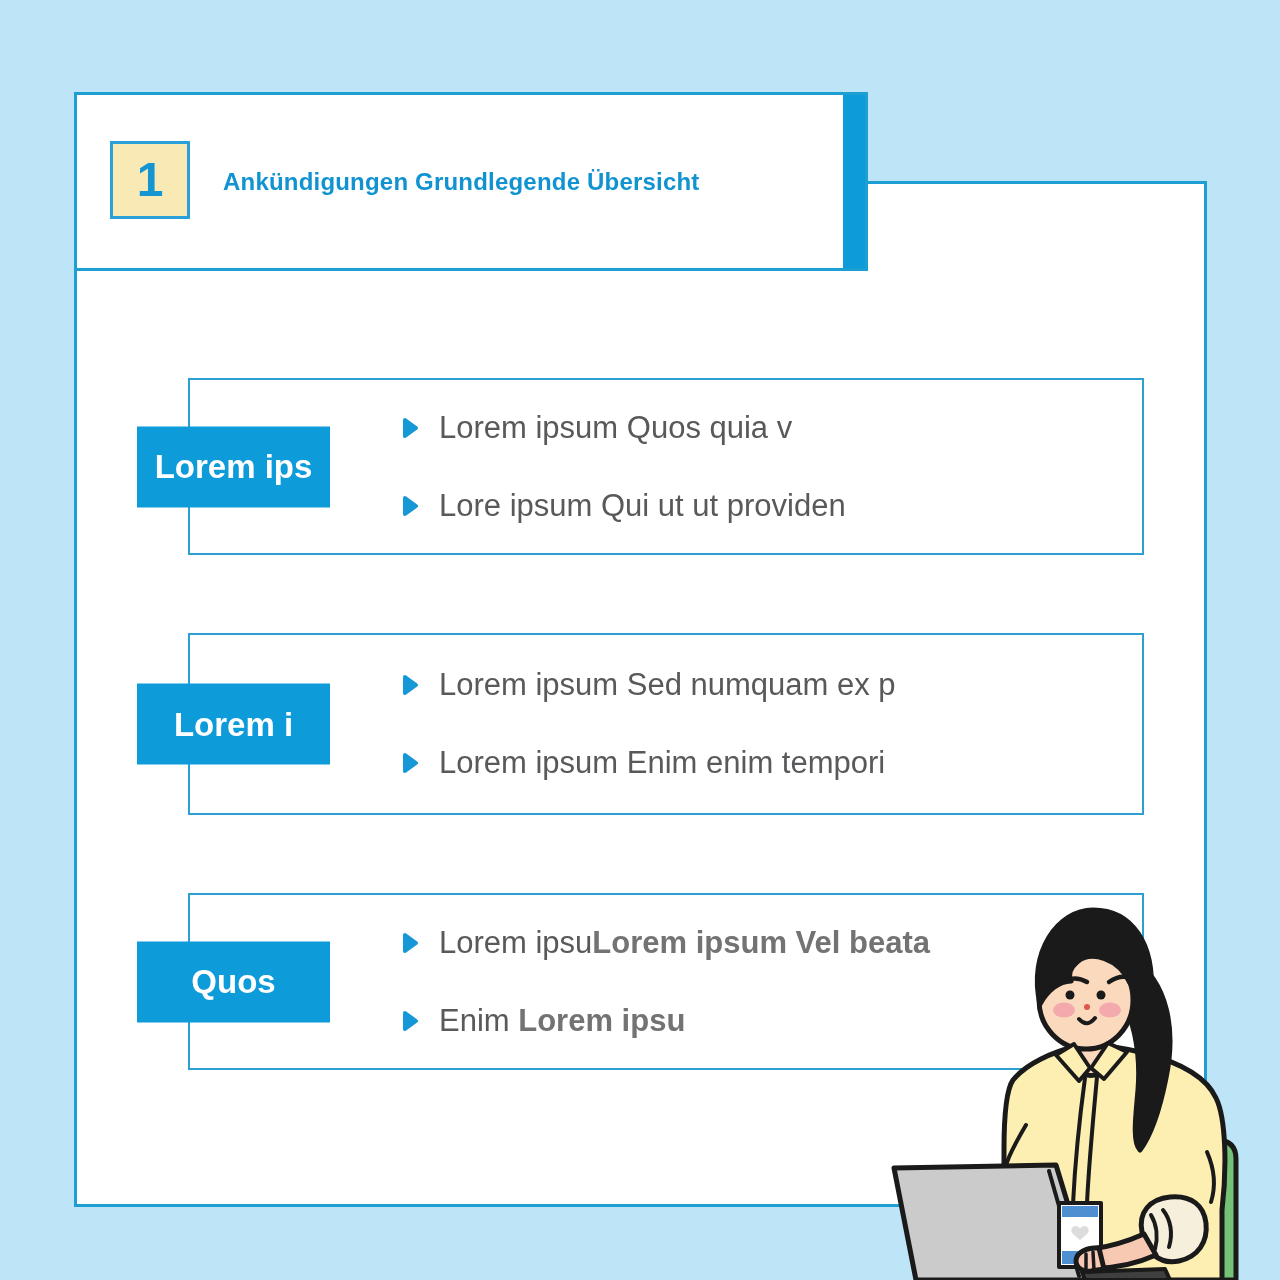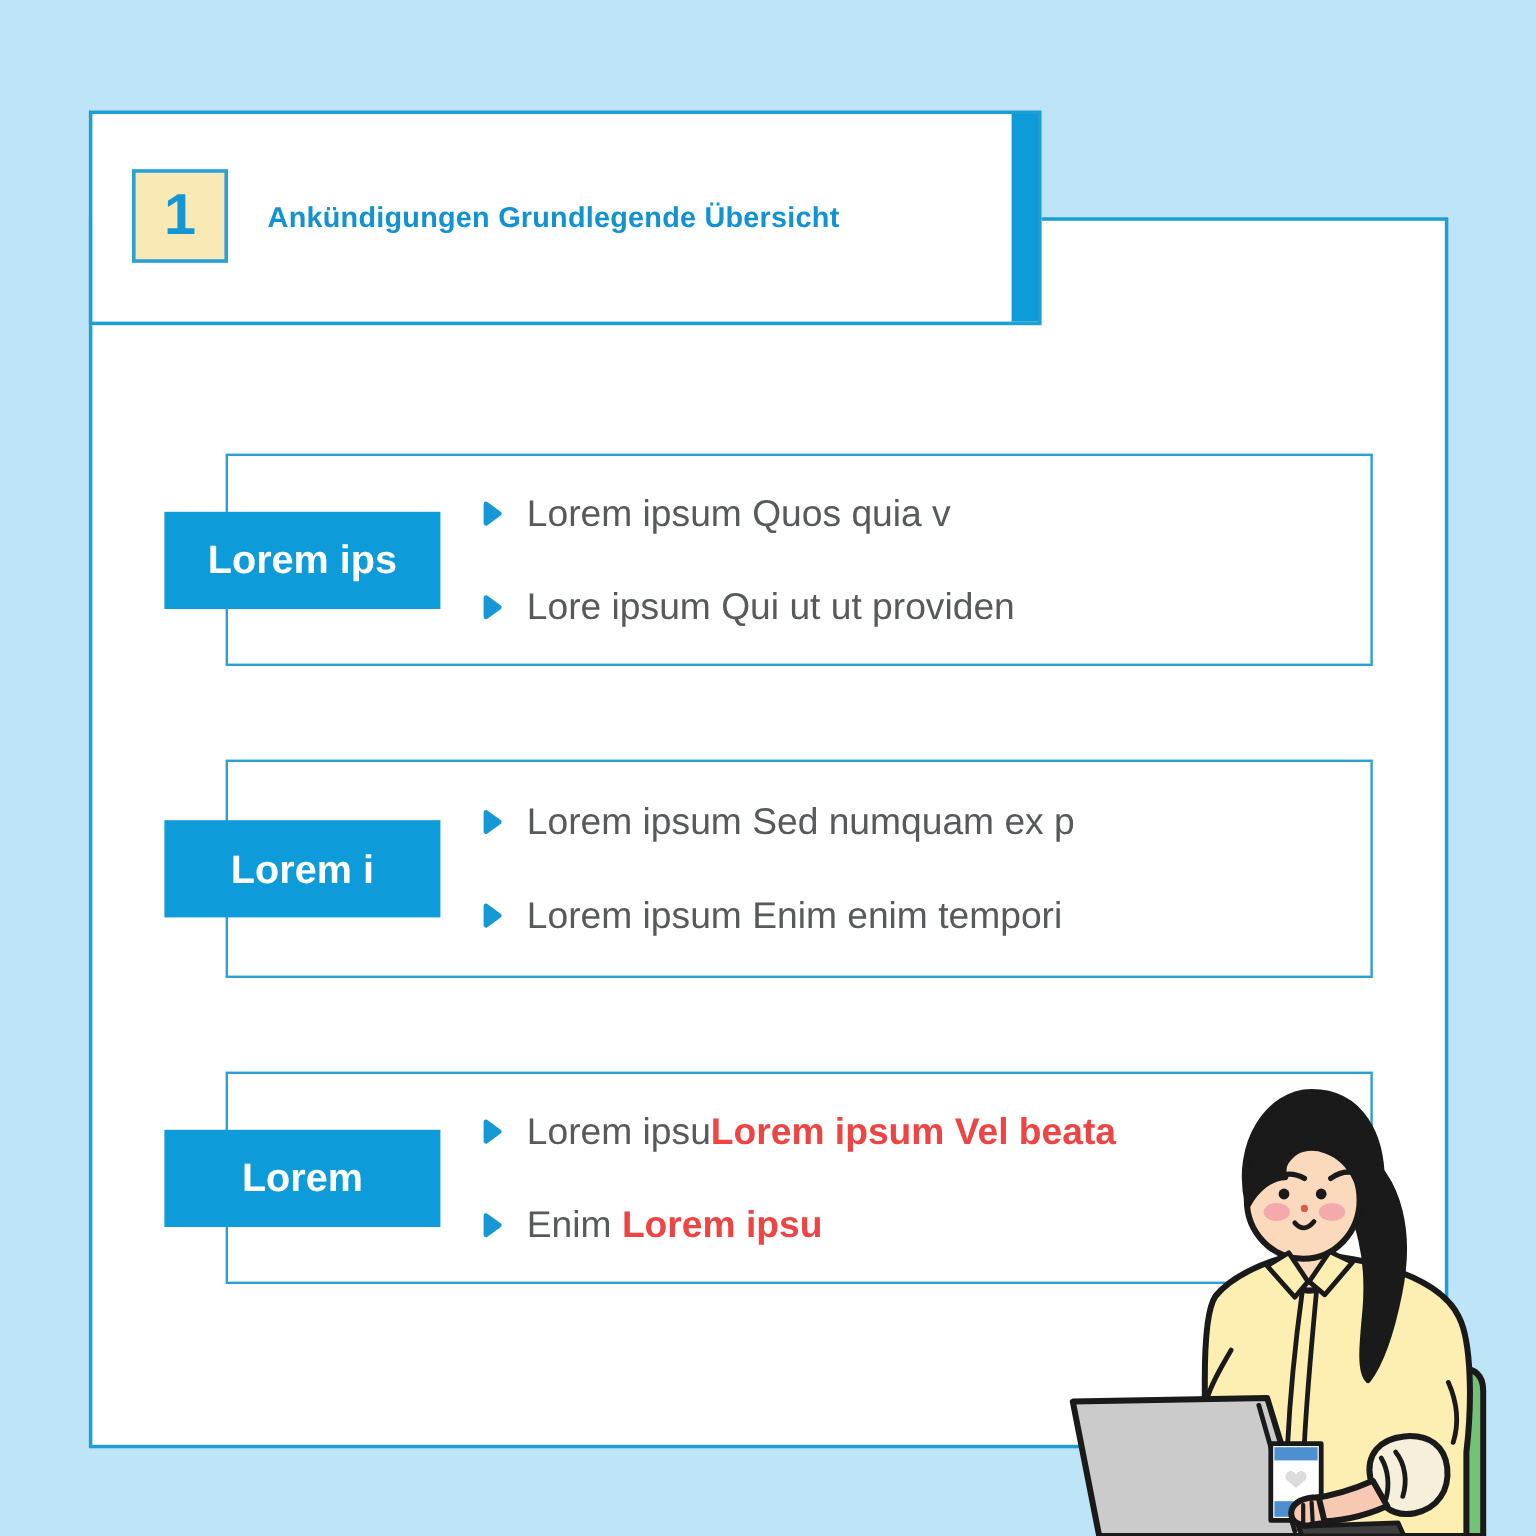"Lorem ips" .section-label { width: 230px -> 193px }
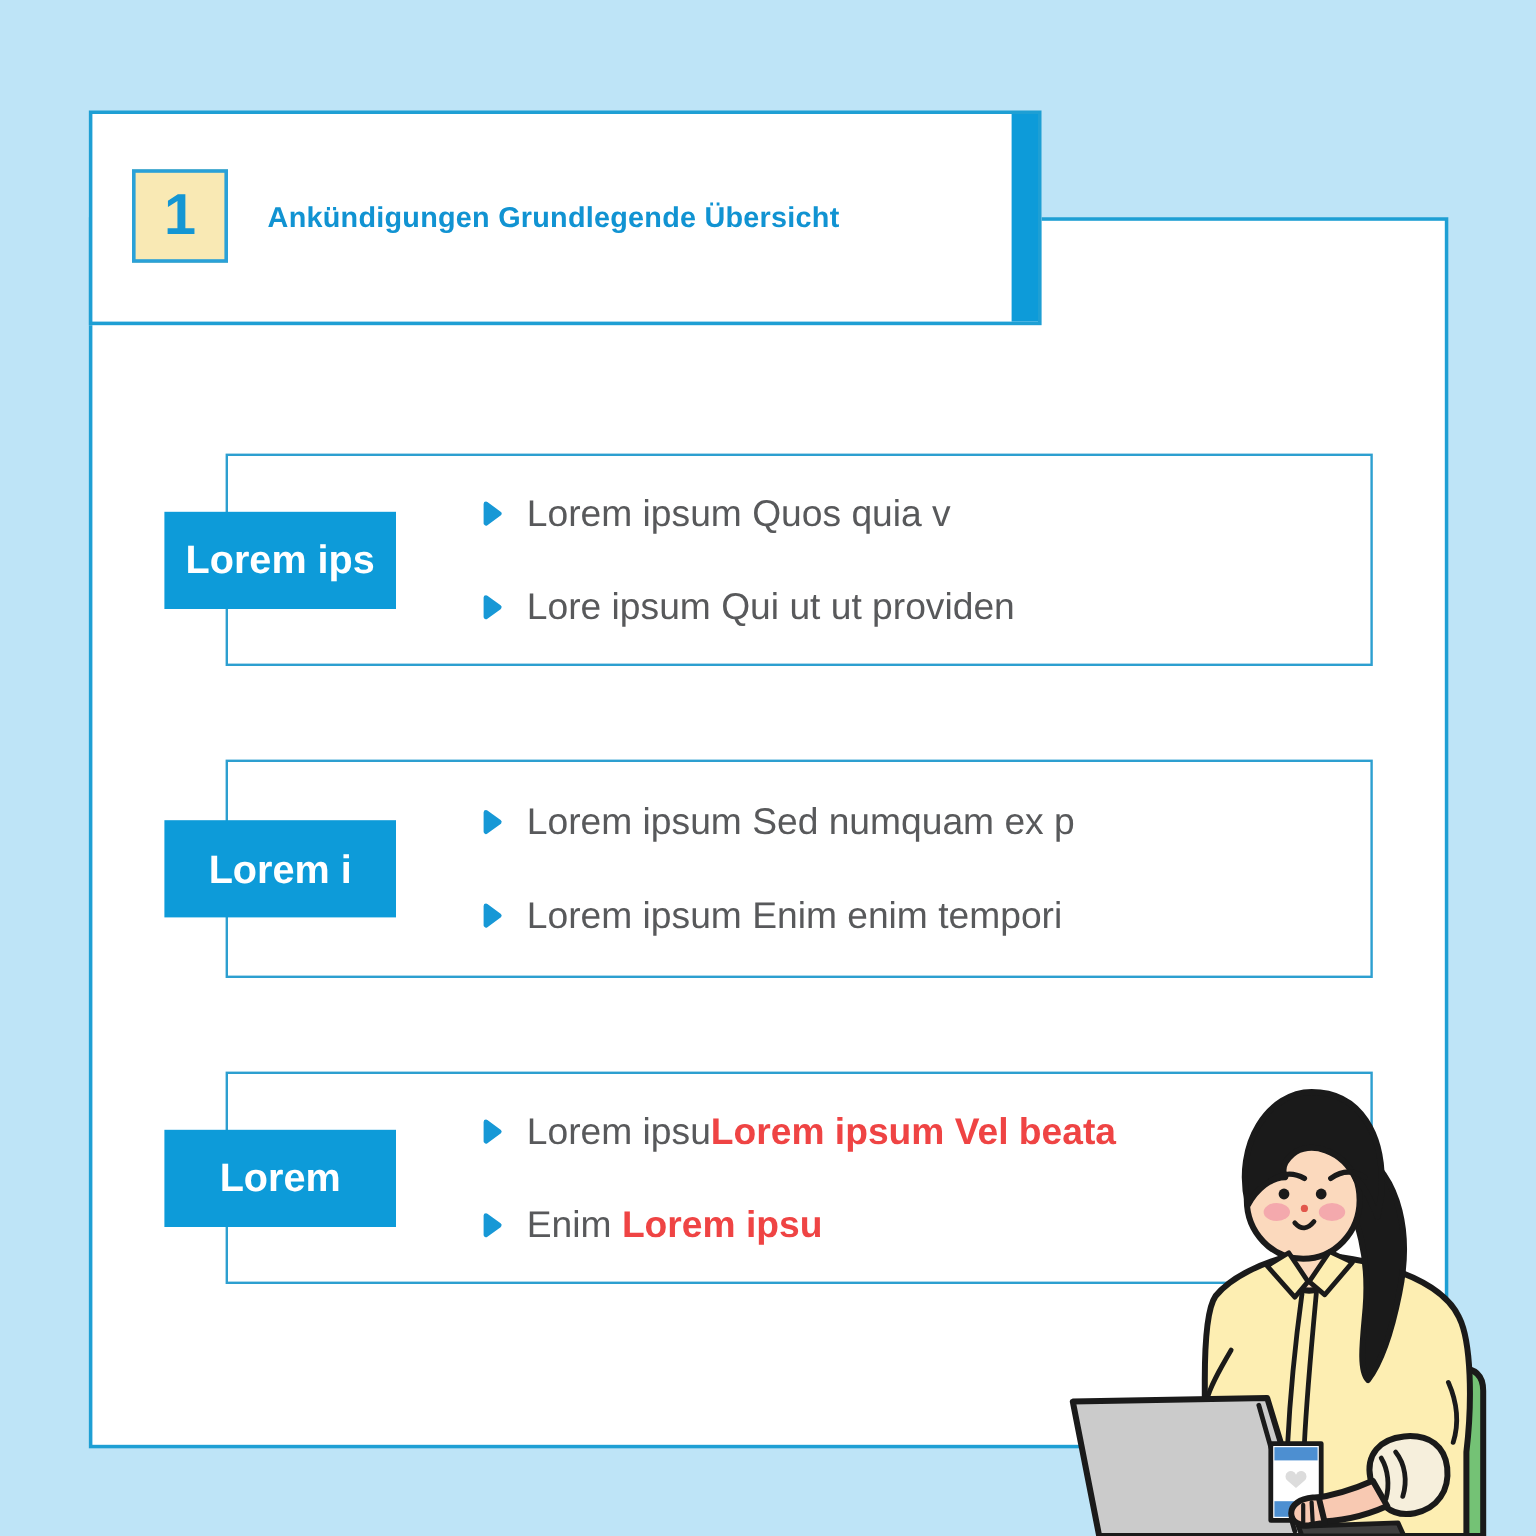"Lorem ipsum Vel beata" .seg.b { color: #ef4444 -> #737373 }
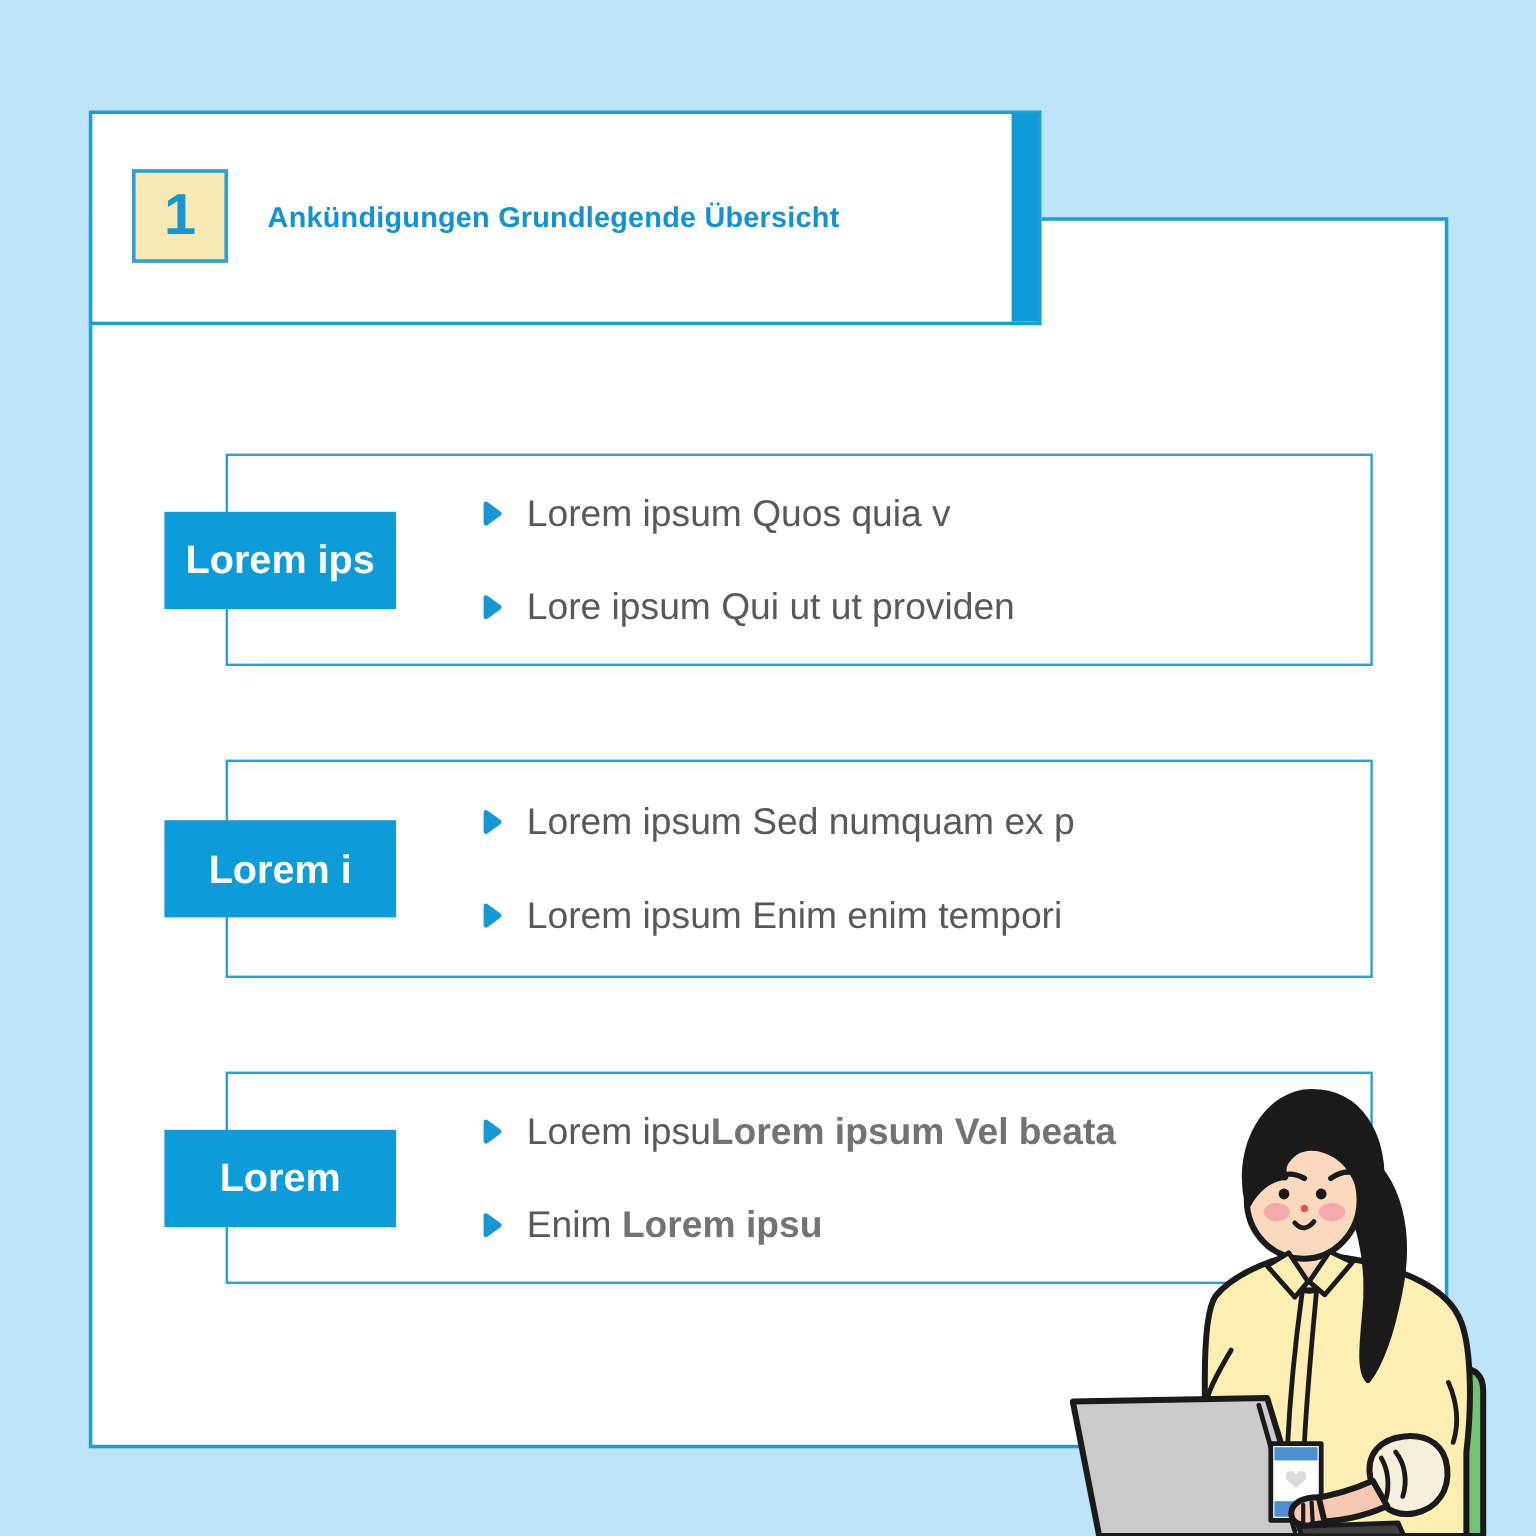"Lorem" div.section-label { text: Lorem -> Quos }
